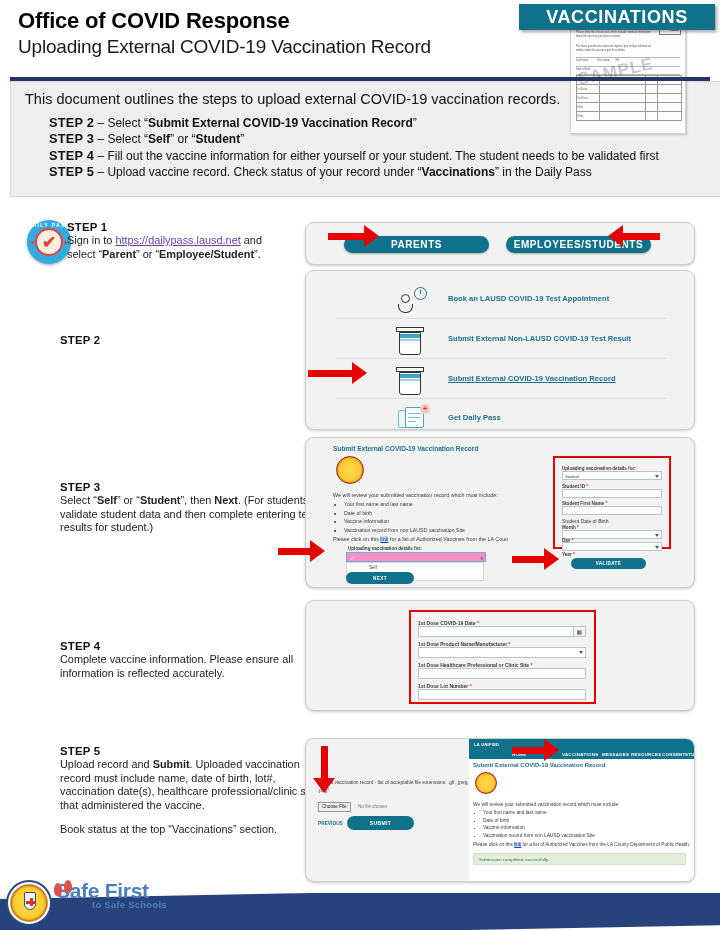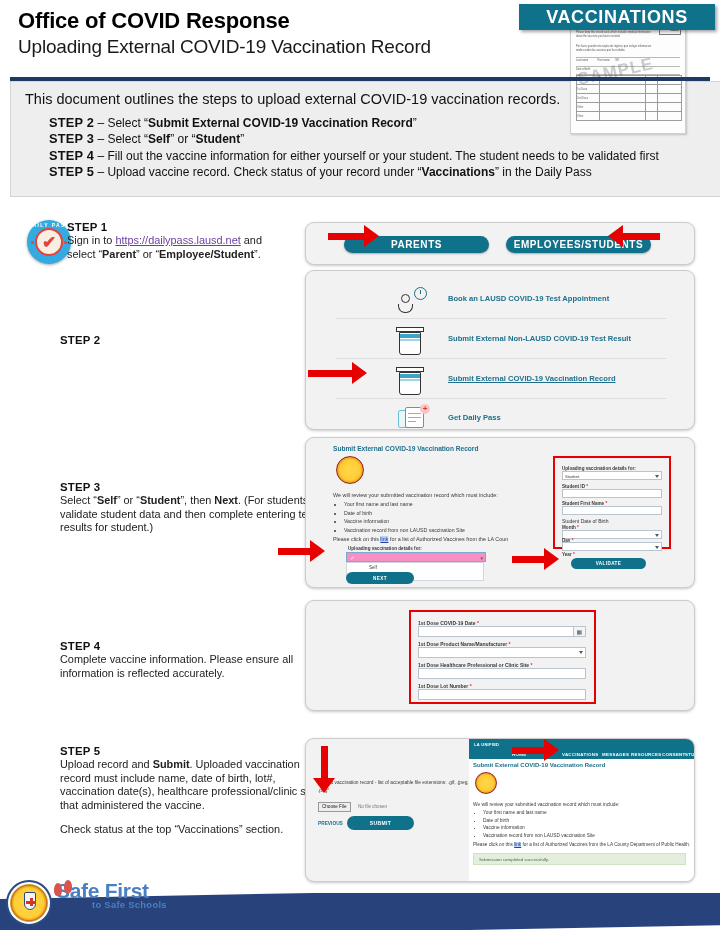"Check status at the top" div.sb-body { text: Check -> Book }
